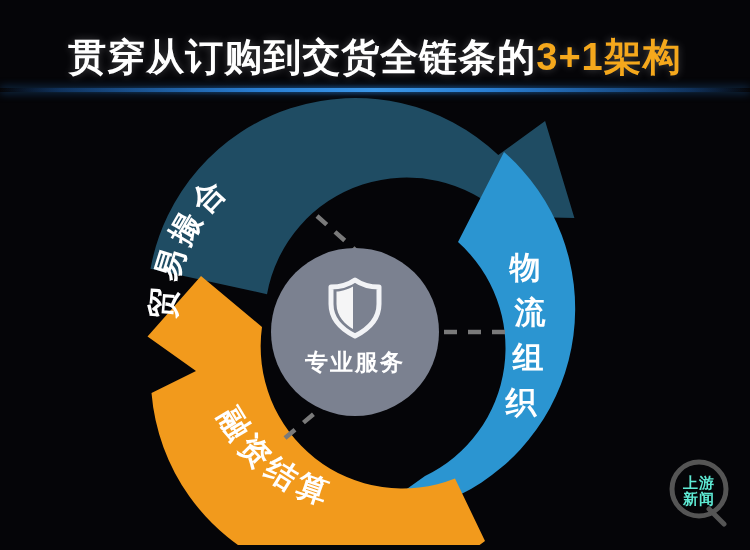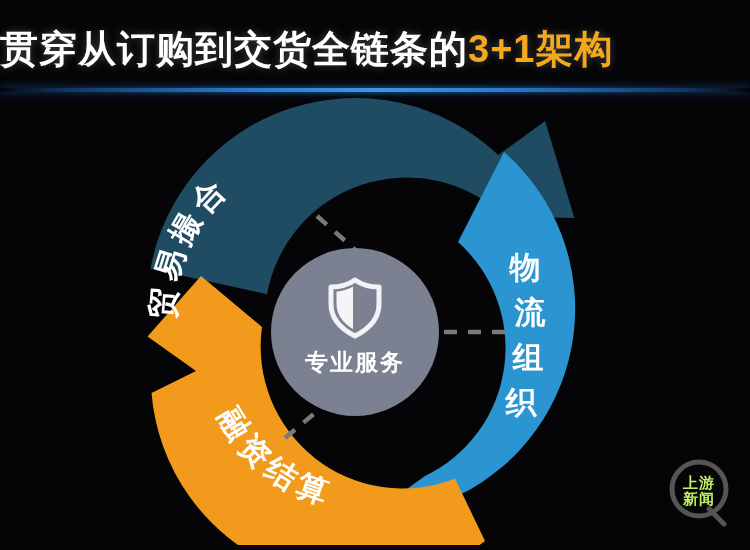"贯穿从订购到交货全链条的3+1架构" #title-bar { justify-content: none -> center; top: 4px -> 12px }
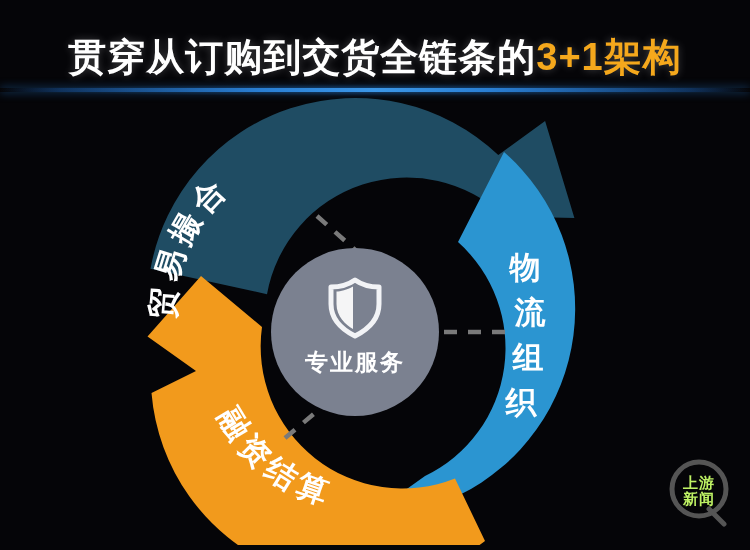"上游" #wm-text { color: #bef264 -> #5eead4 }
